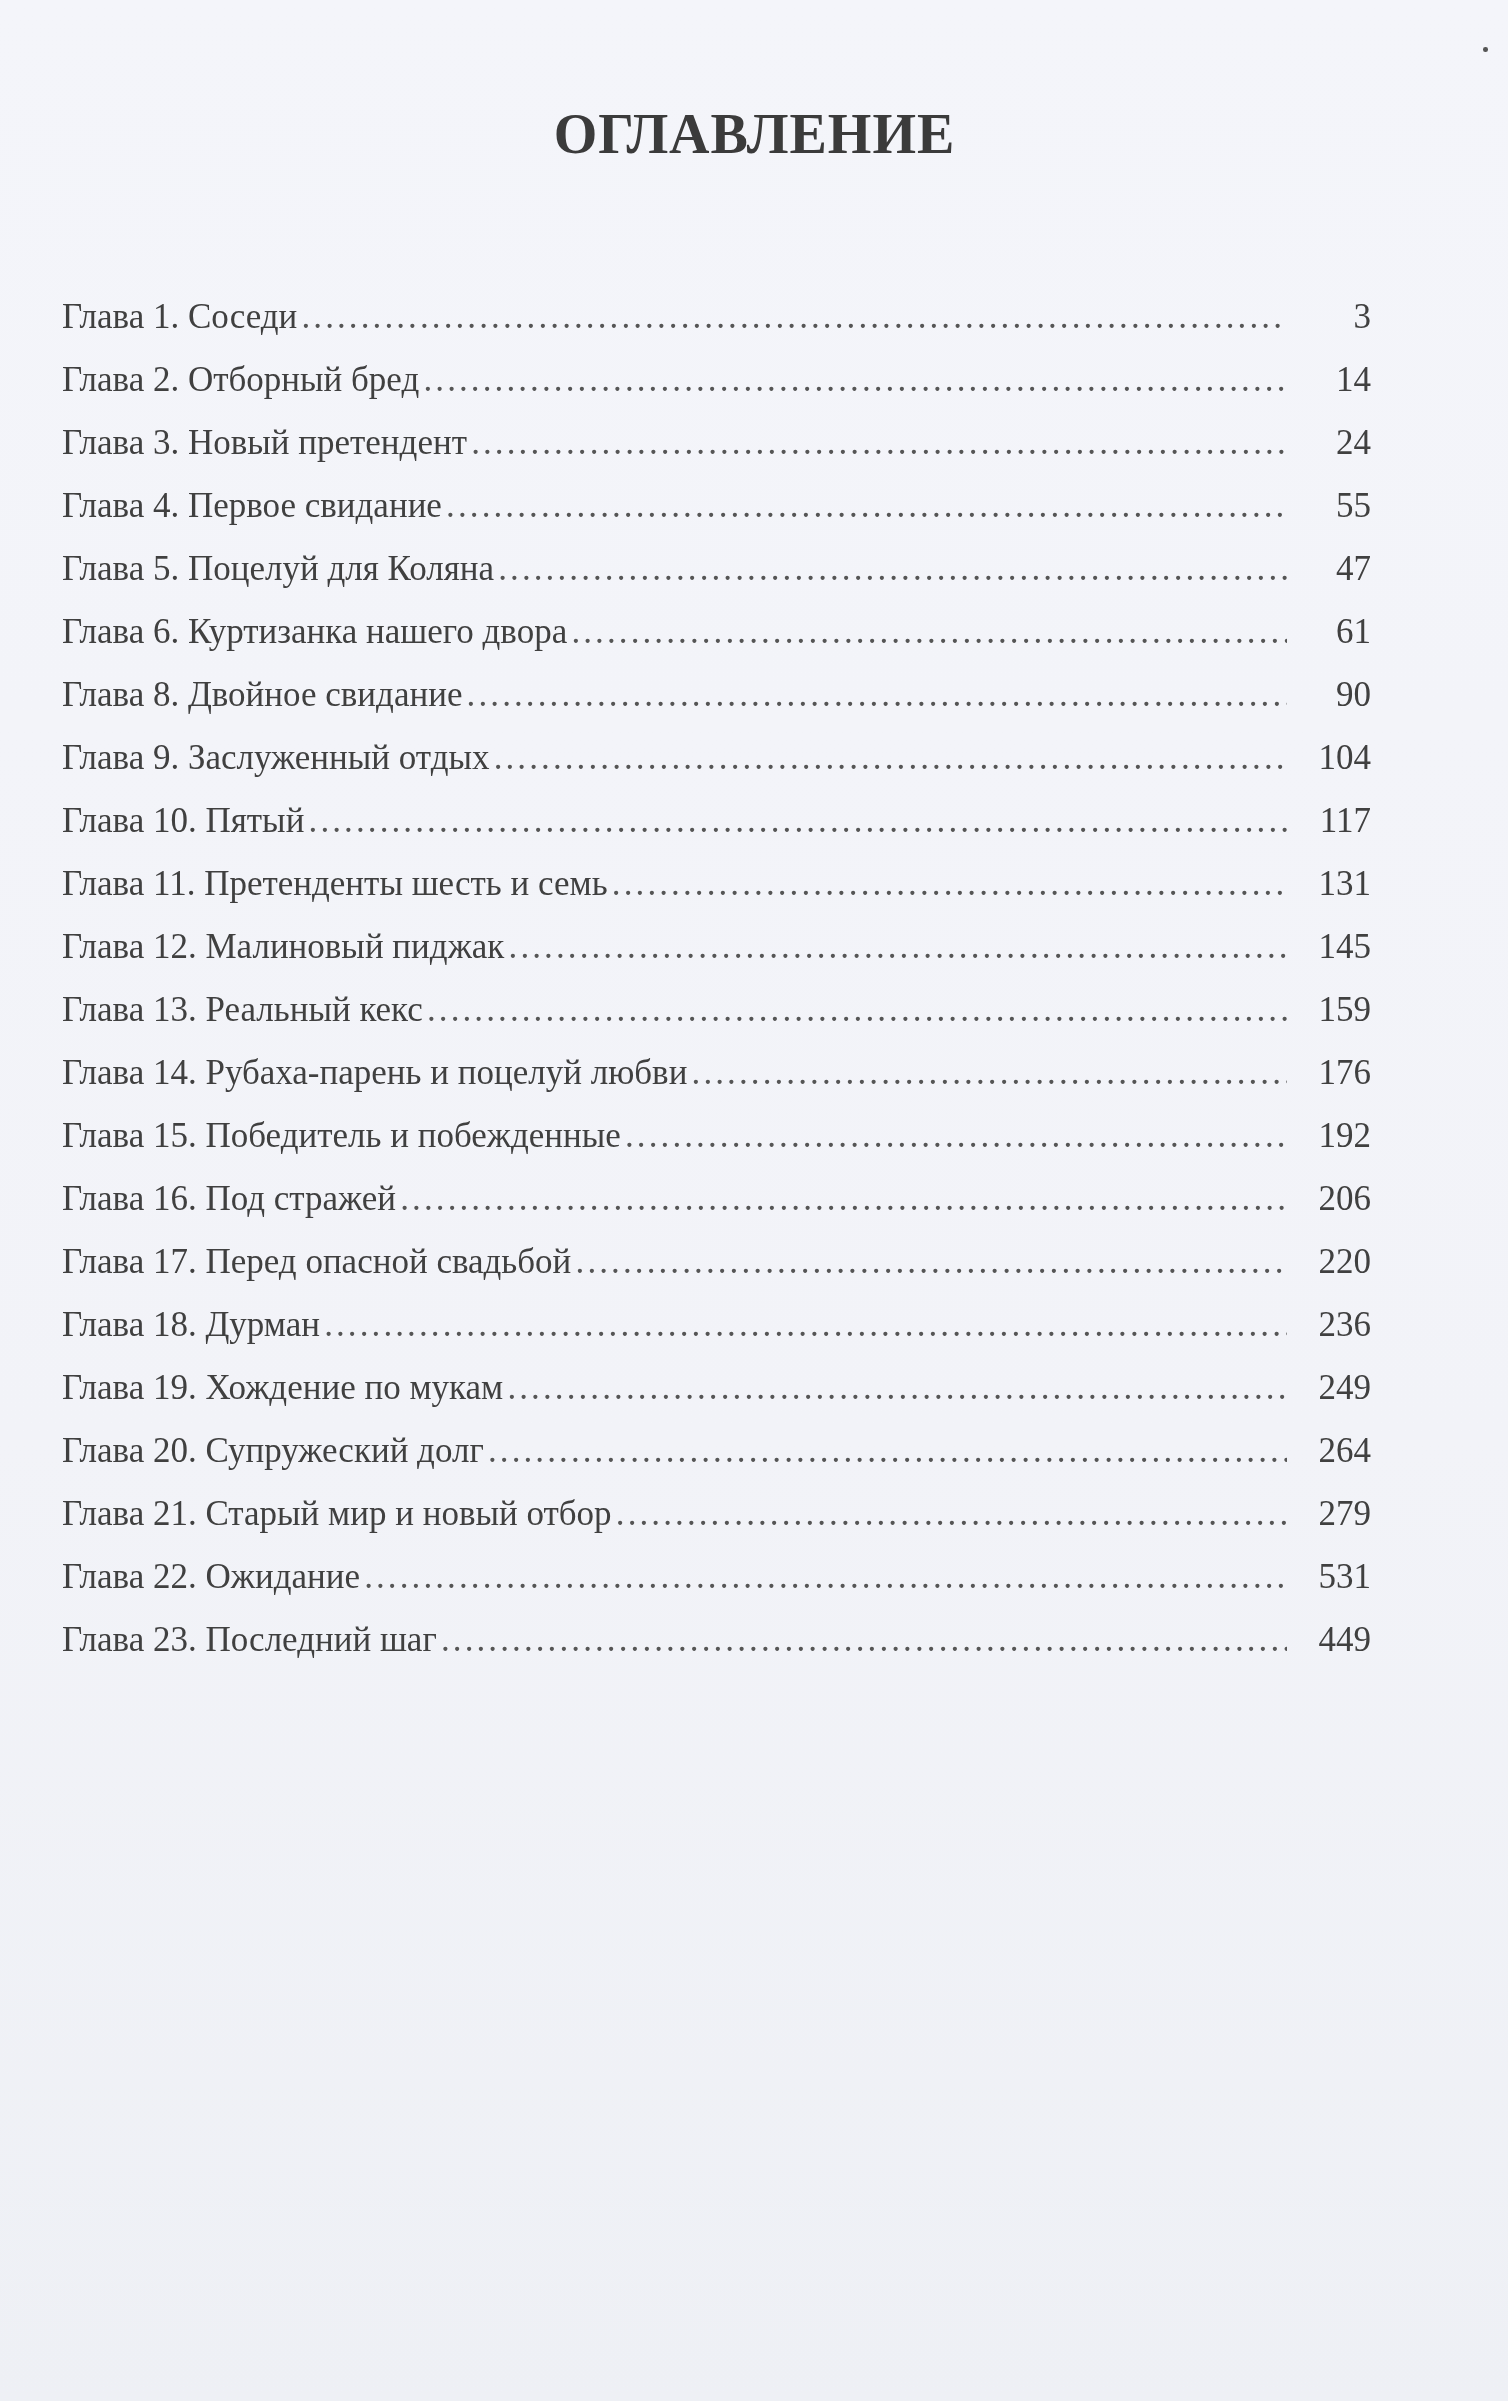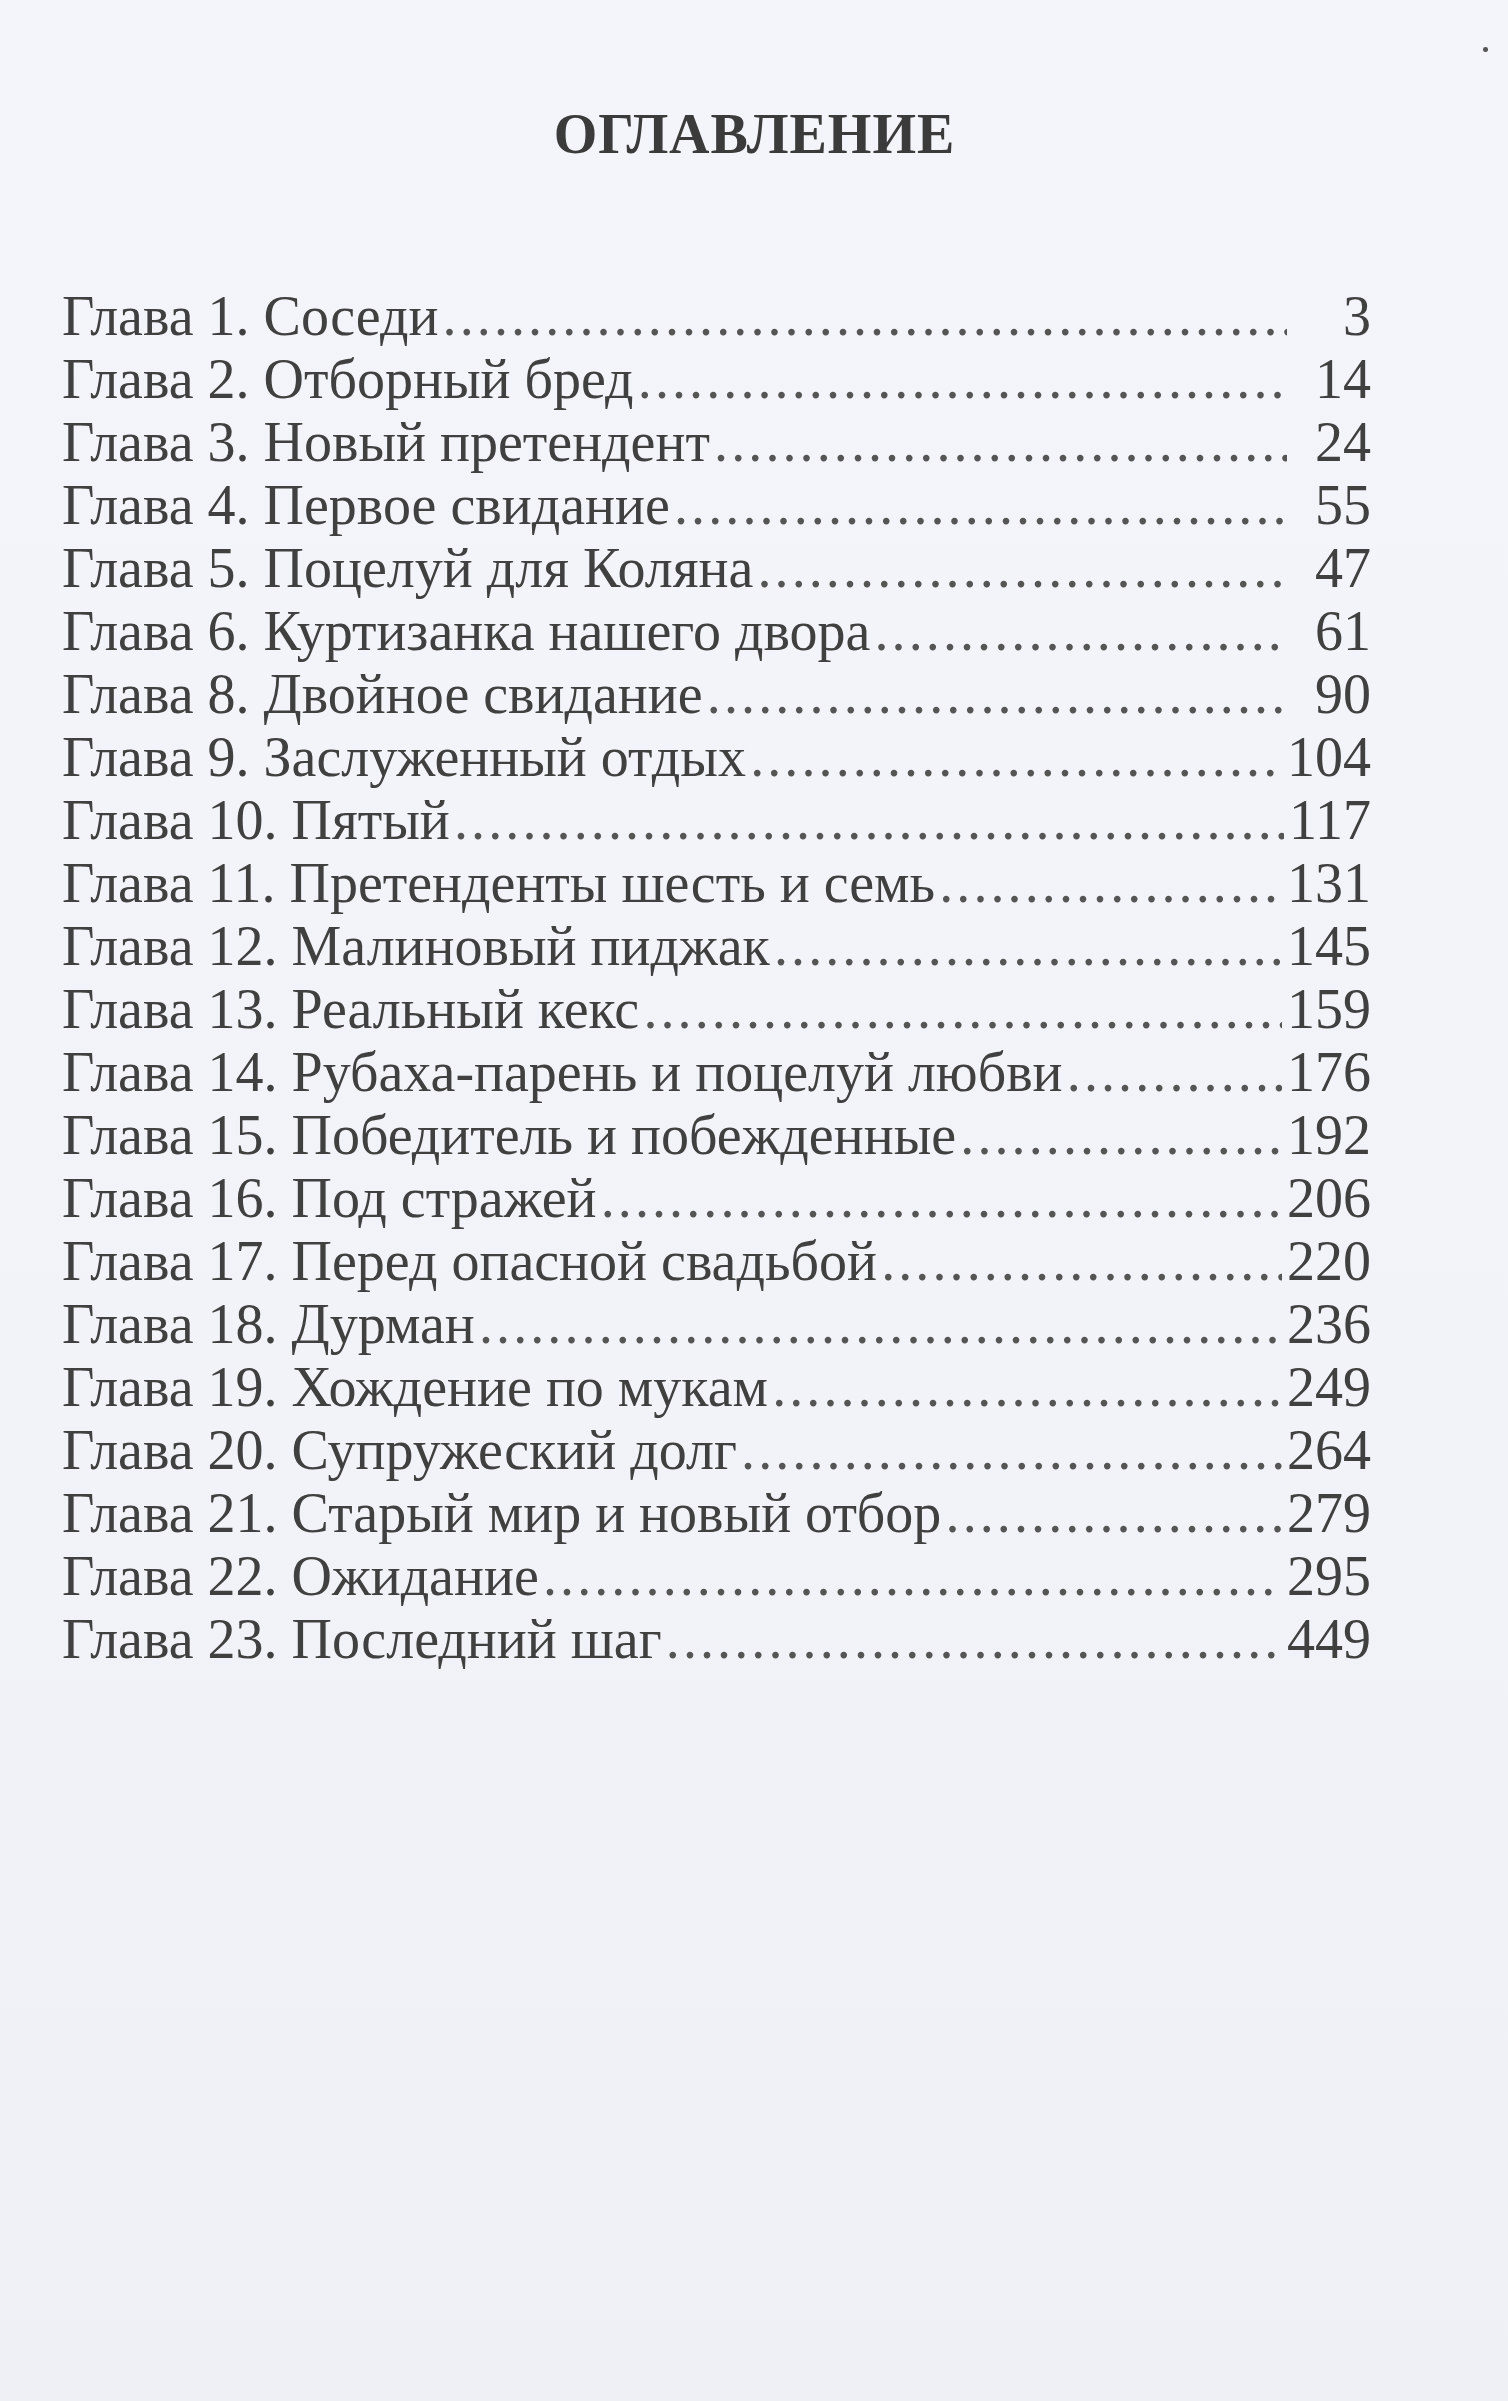"Глава 1. Соседи" .toc-row { font-size: 56px -> 35px }
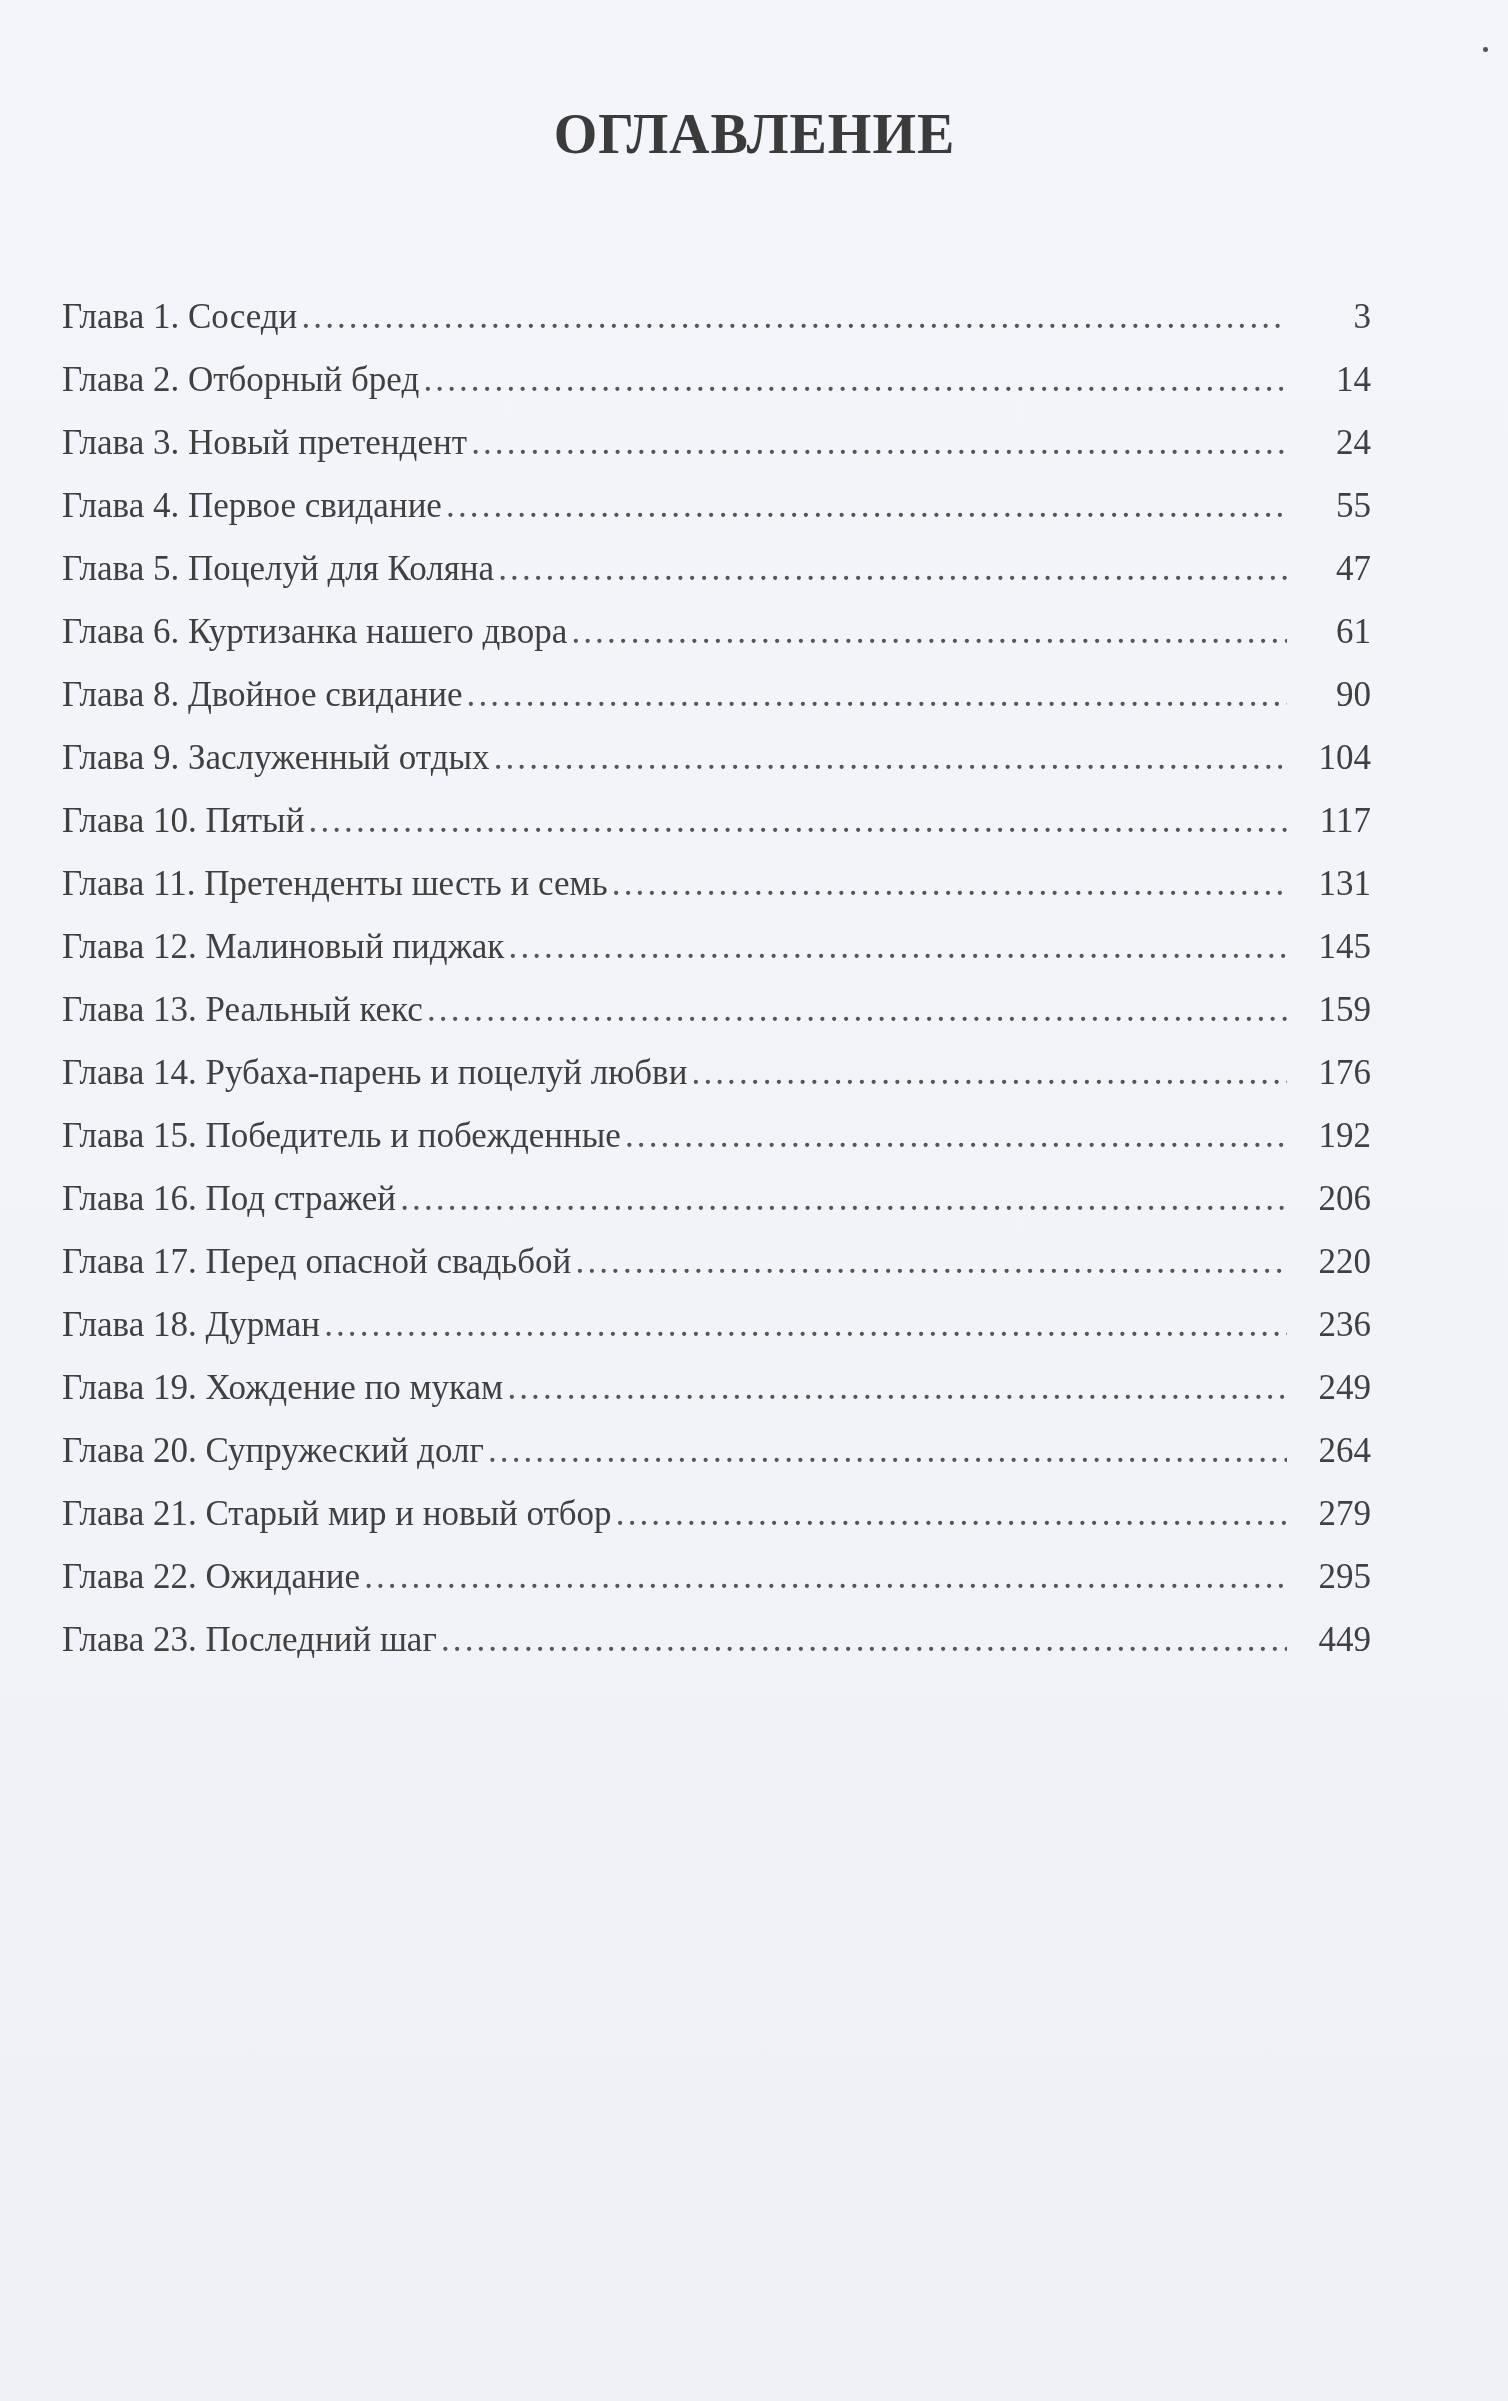"295" span.page-num { text: 295 -> 531 }
